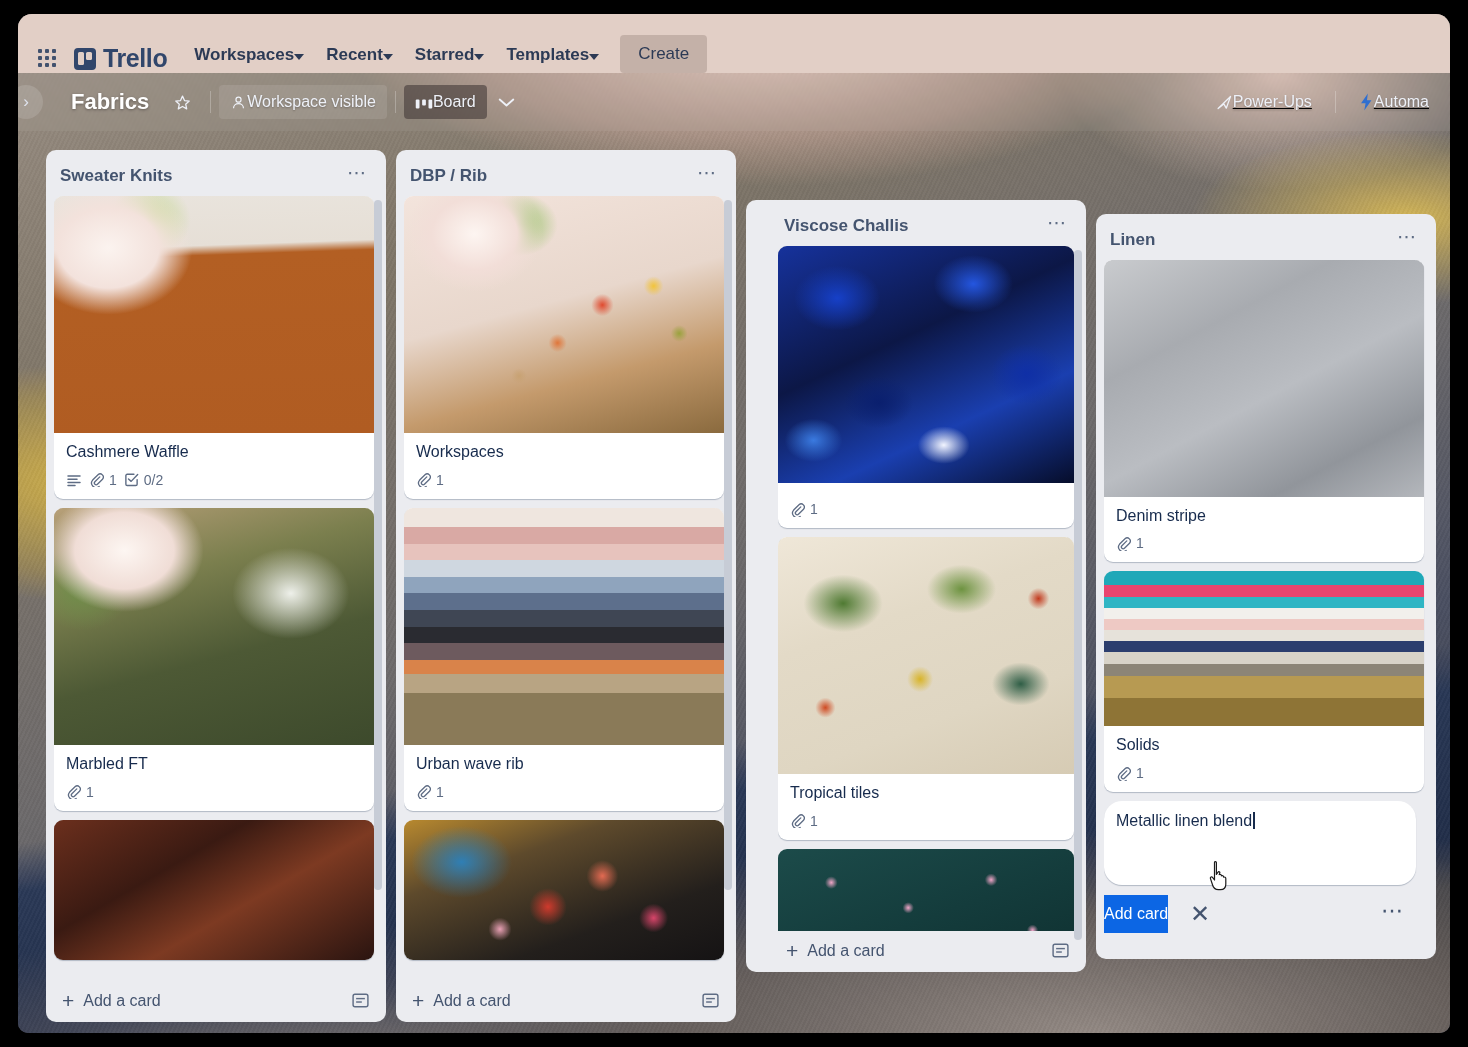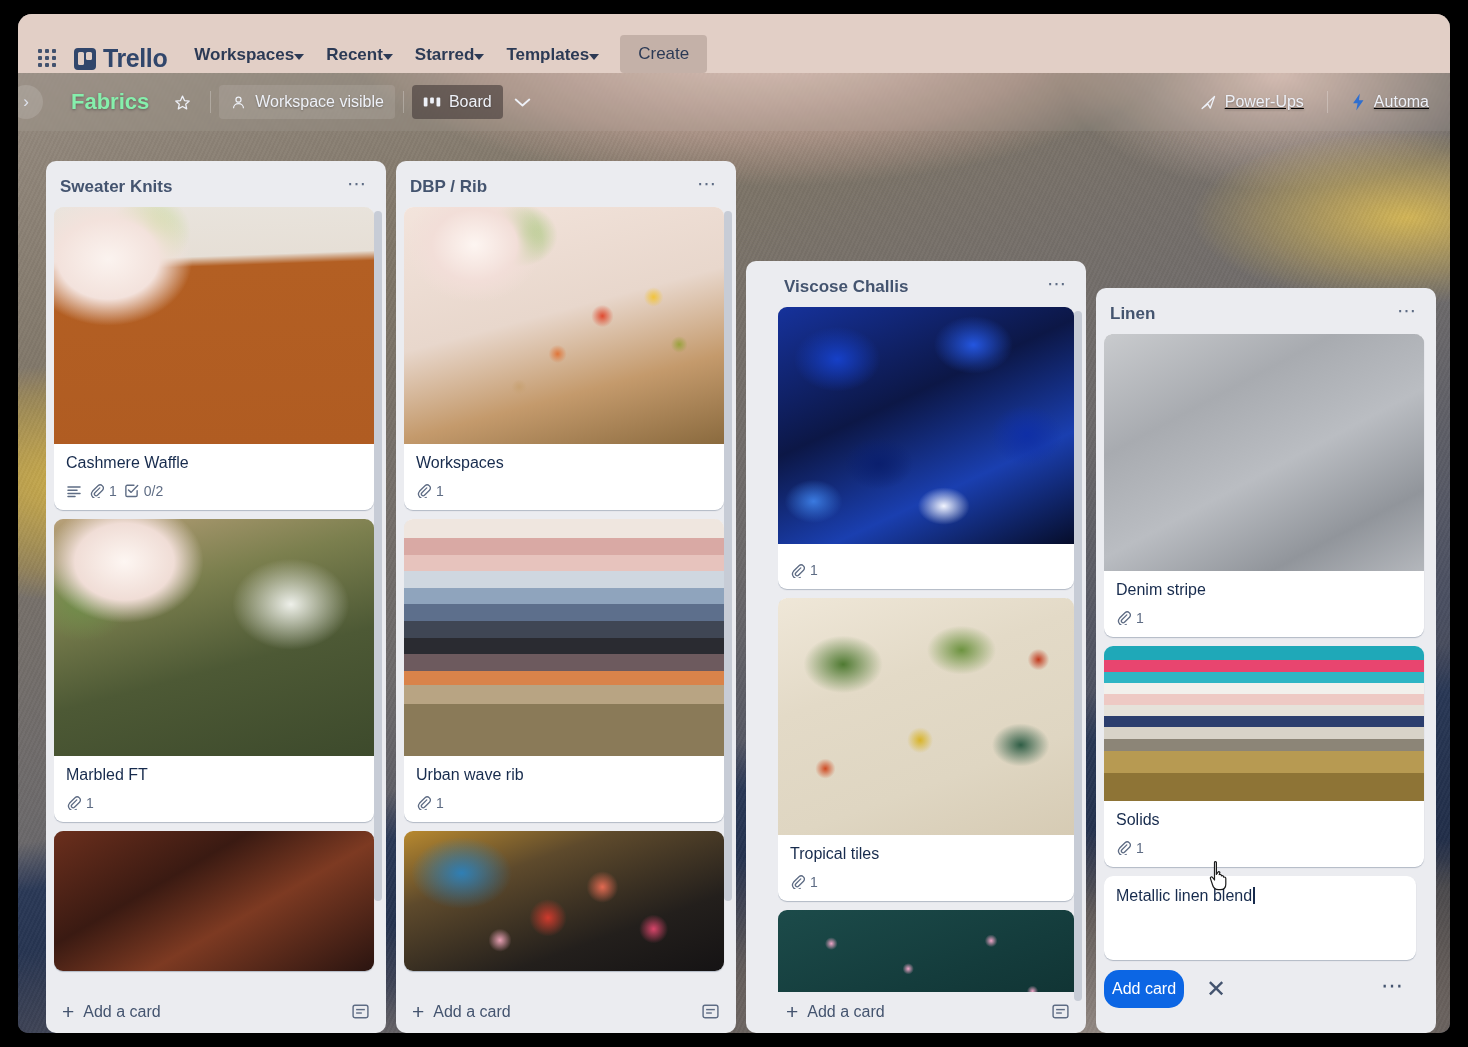"Fabrics" #board-title { color: #86efac -> #ffffff }
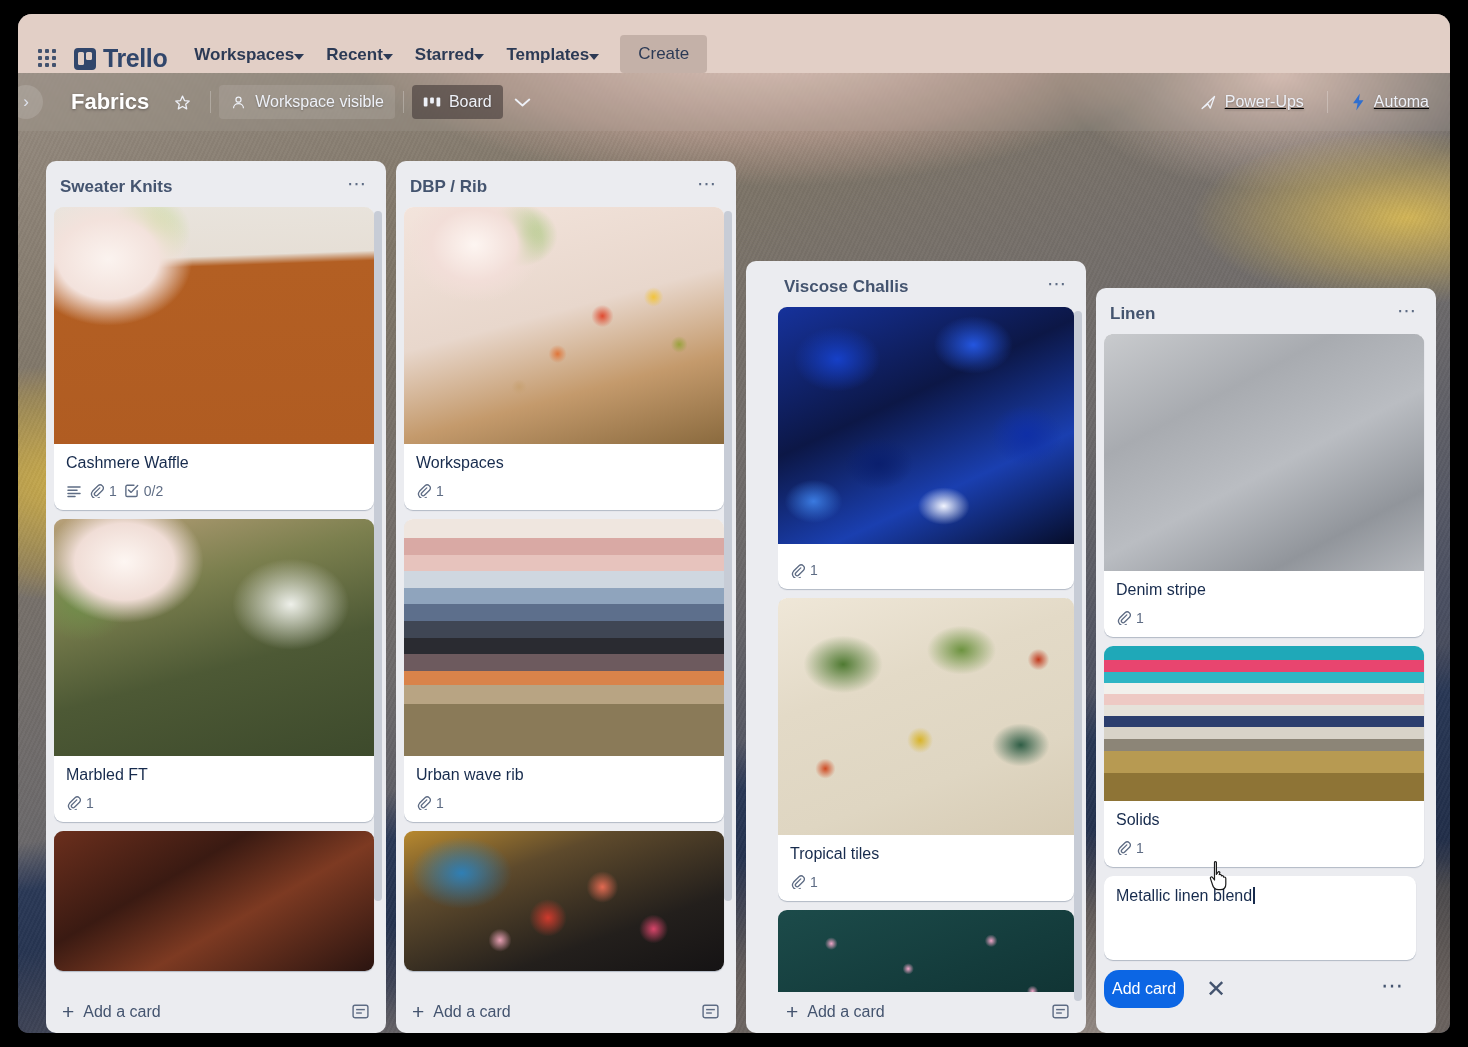"Workspace visible" .hdr-btn { align-items: center -> flex-end; gap: 8px -> none }
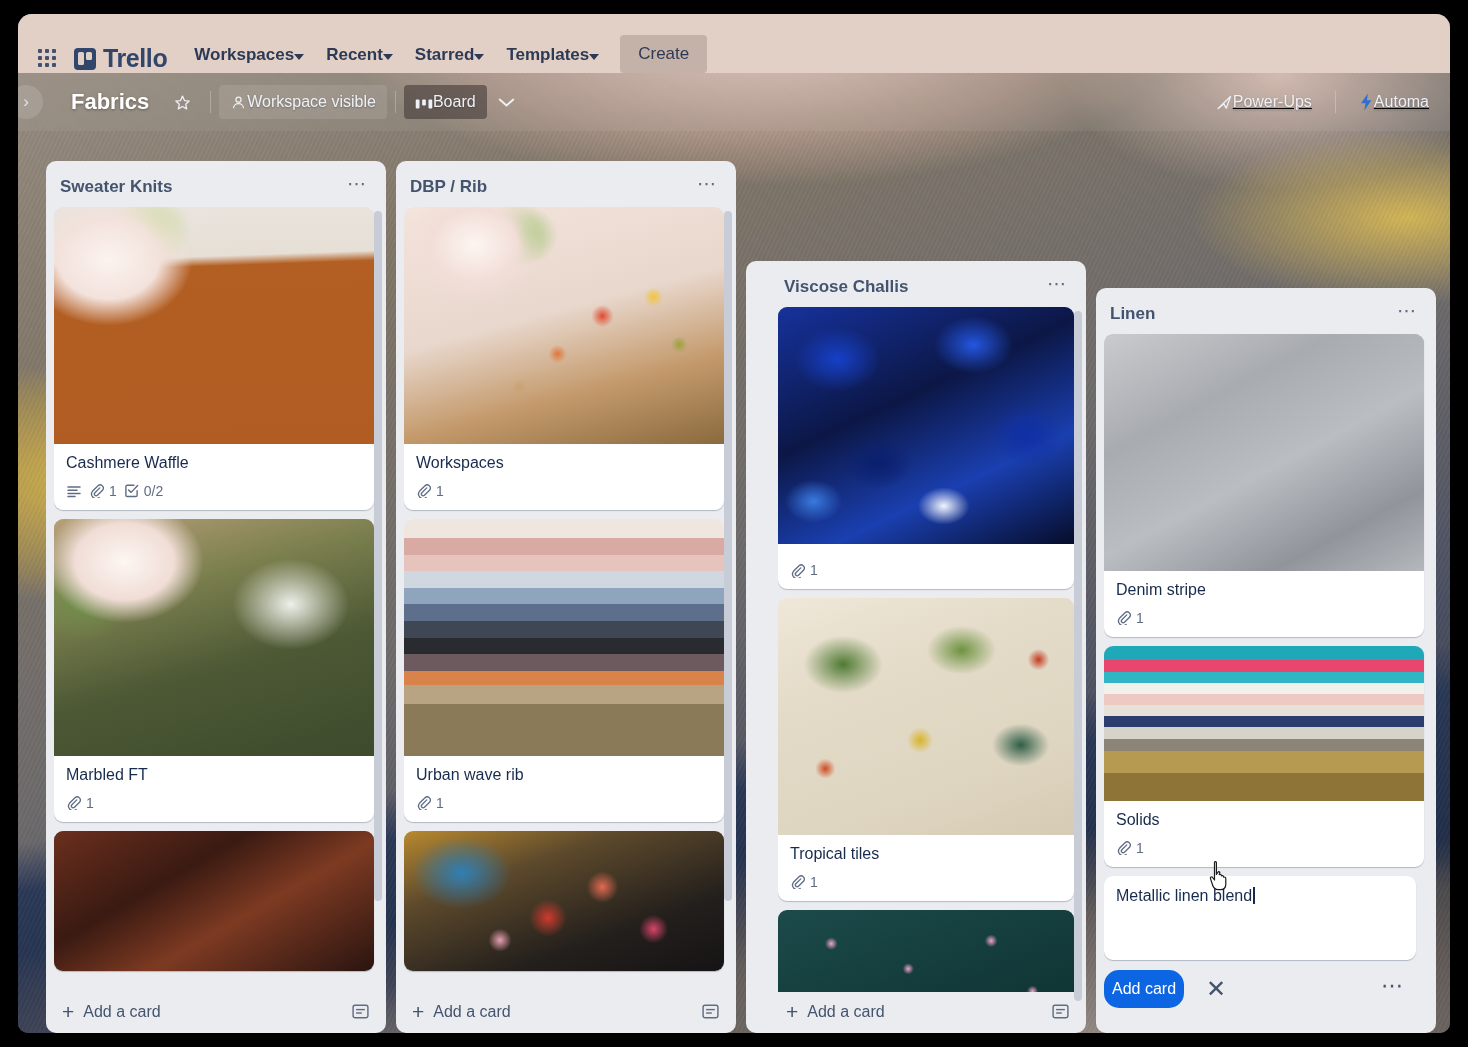"Sweater Knits" #board { align-items: flex-end -> center }
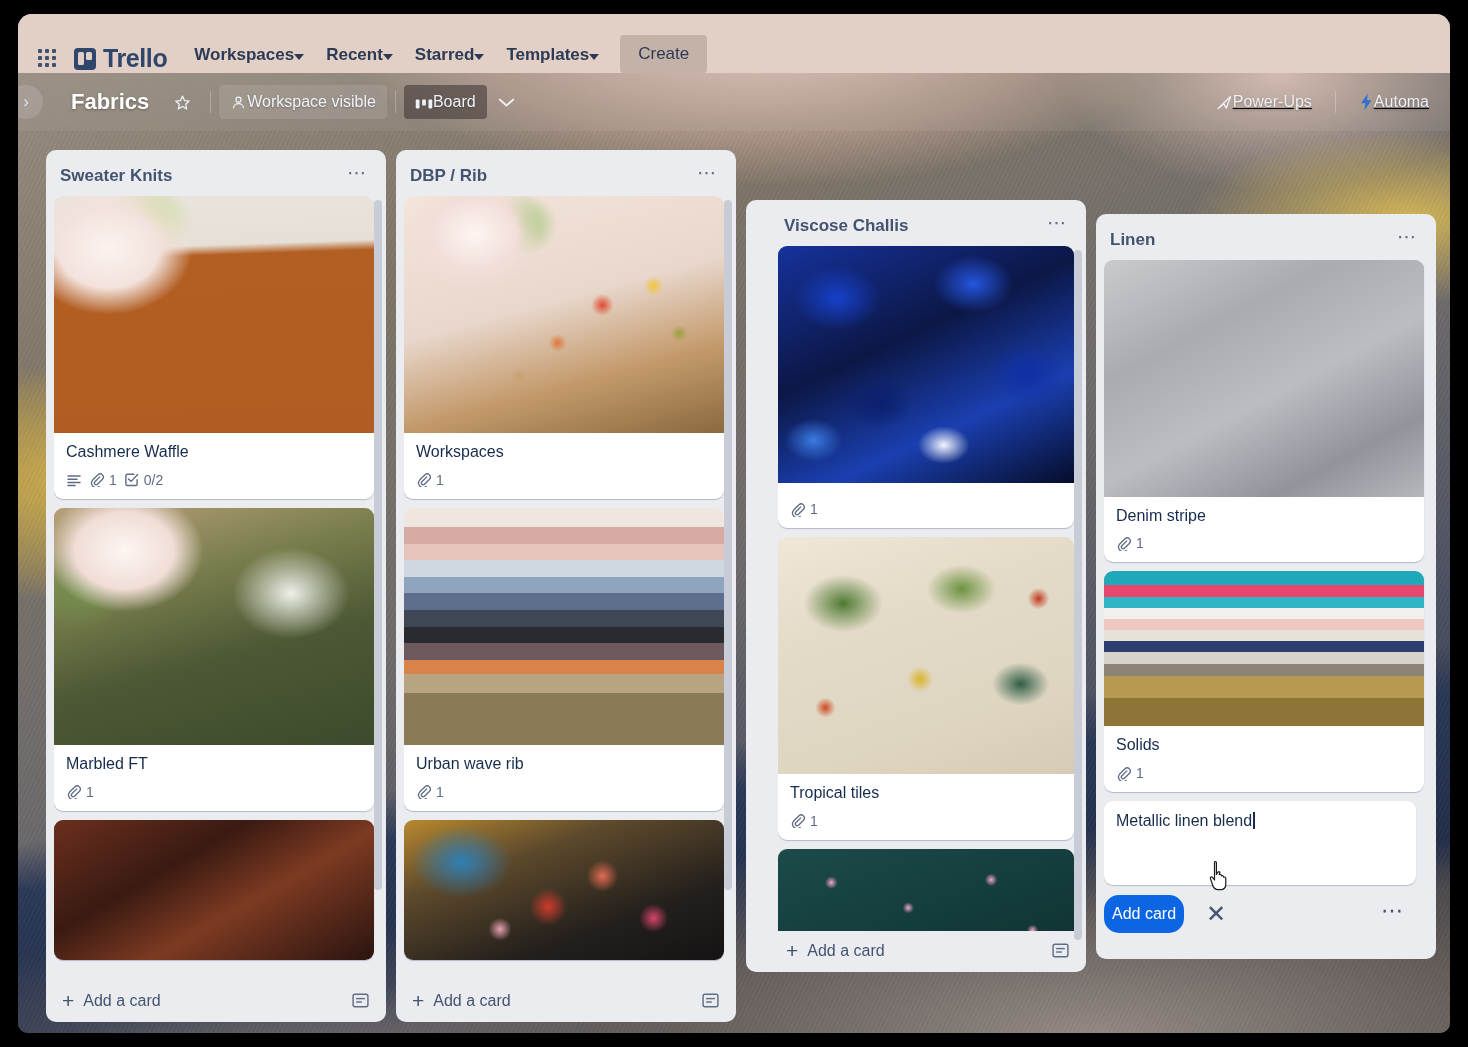"Metallic linen blend" .composer-box { border-radius: 9px -> 18px }
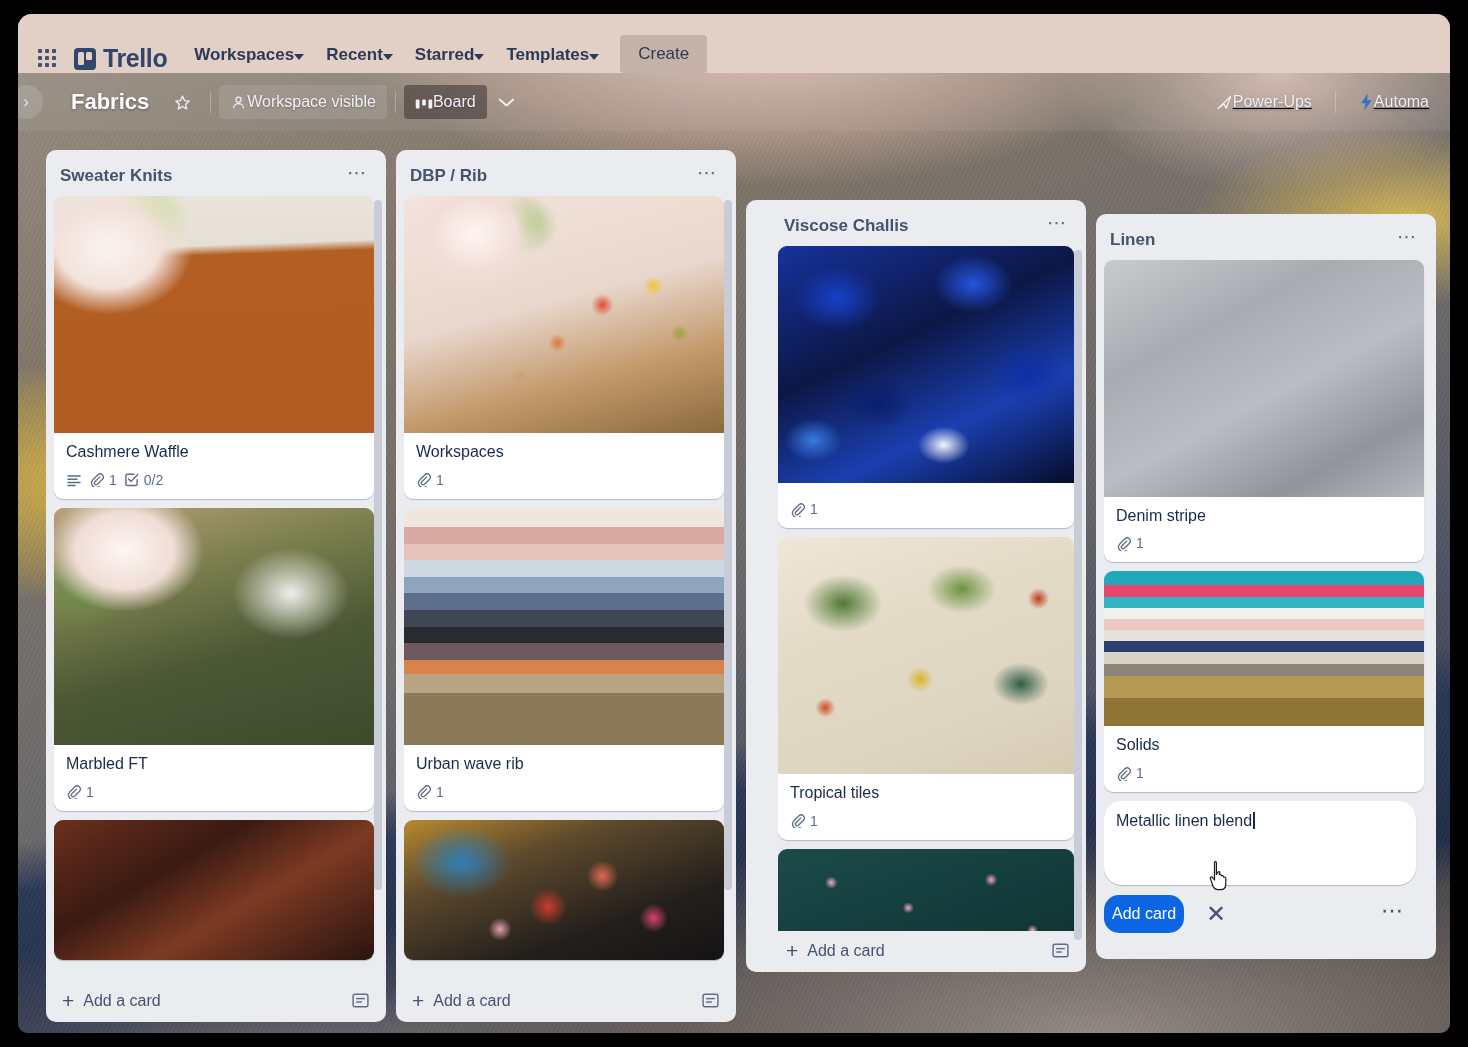"Add card" #add-card-btn { border-radius: 15px -> 0; padding: 10px 8px -> 10px 0 }
